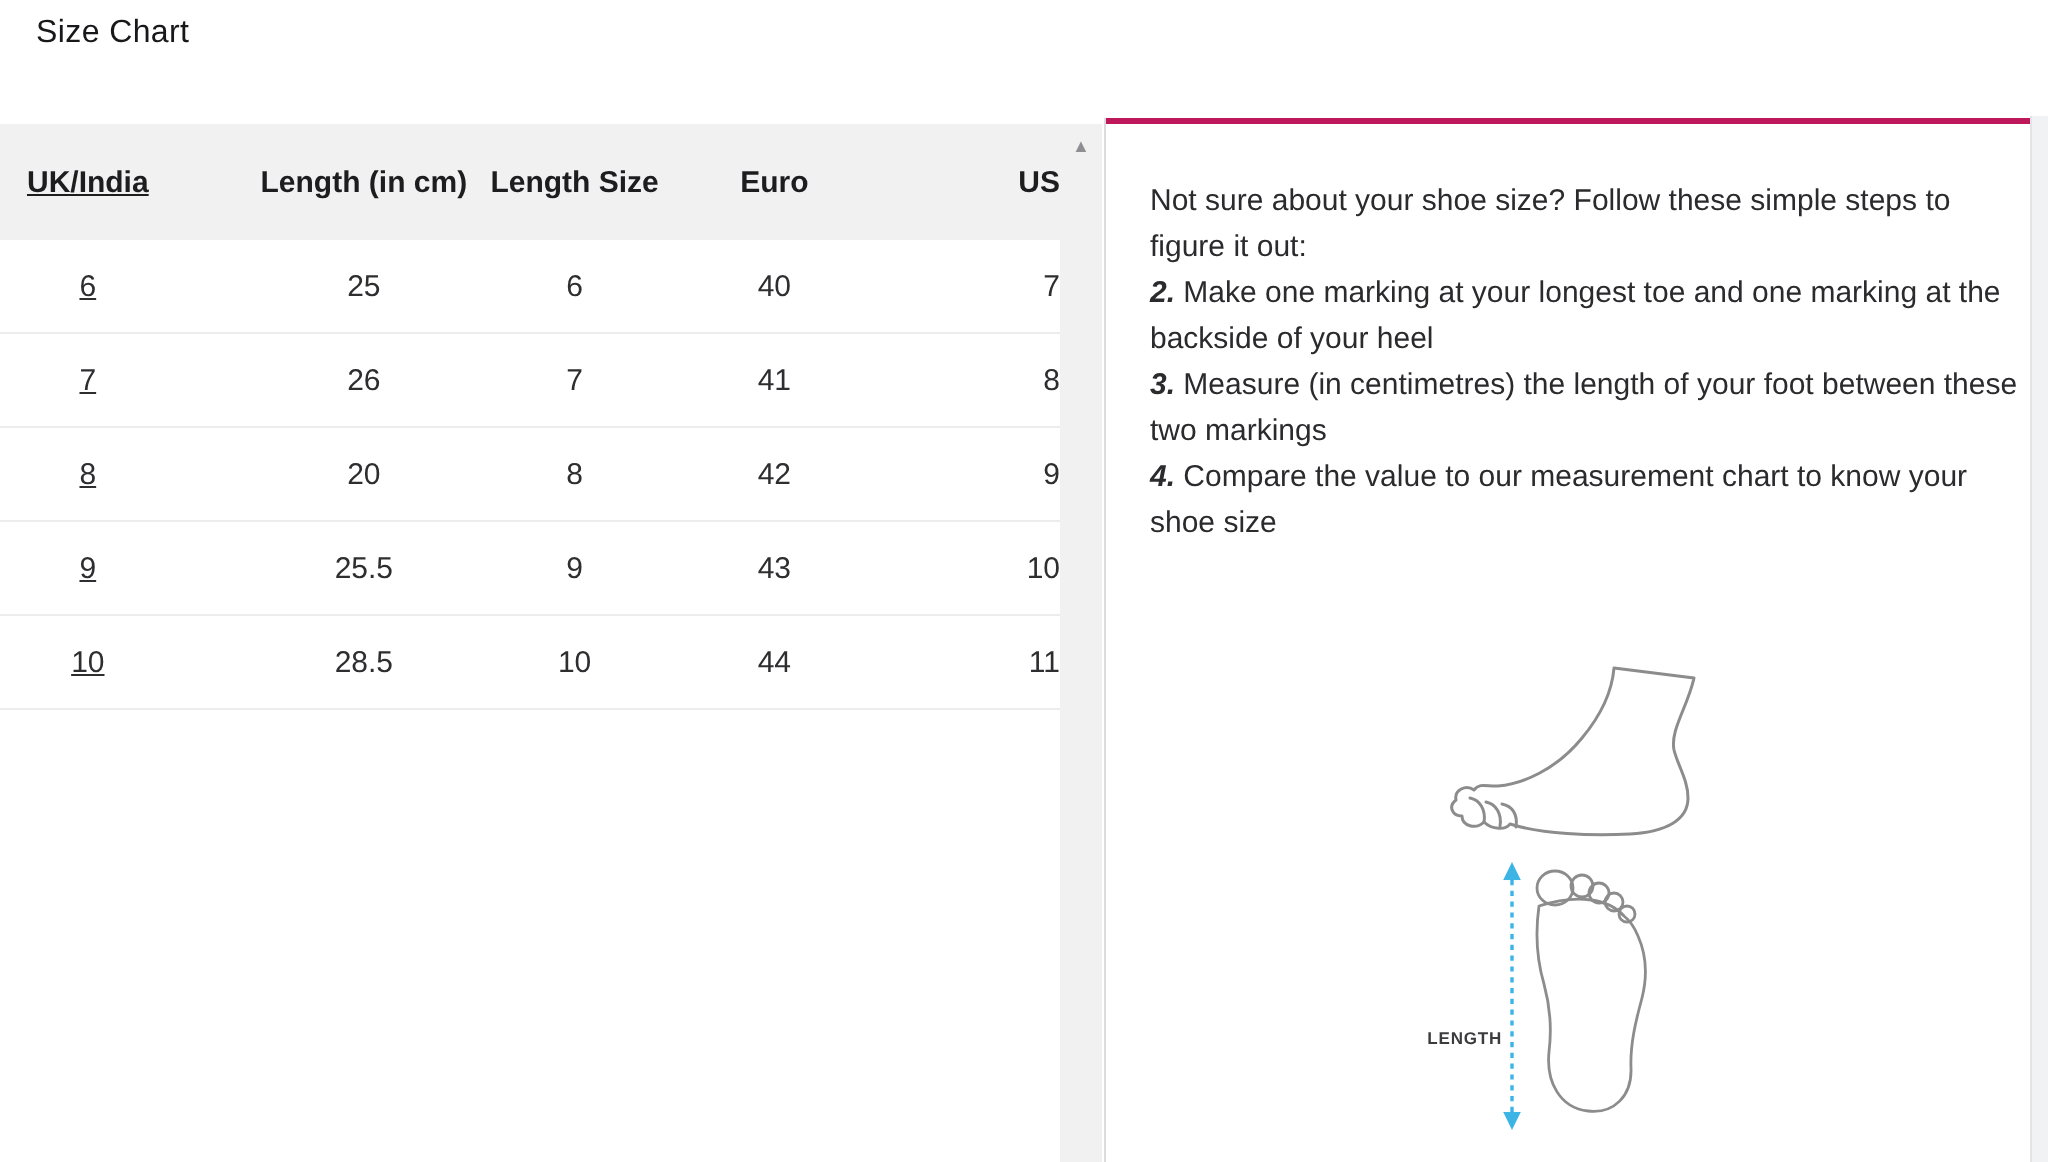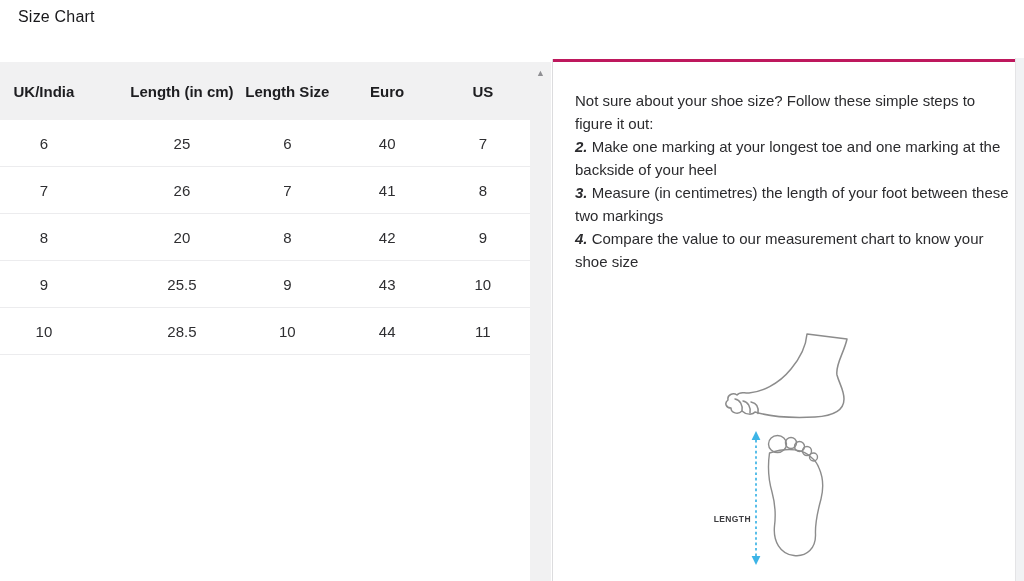"UK/India" .tcell:nth-child(1) { text-decoration: none -> underline }
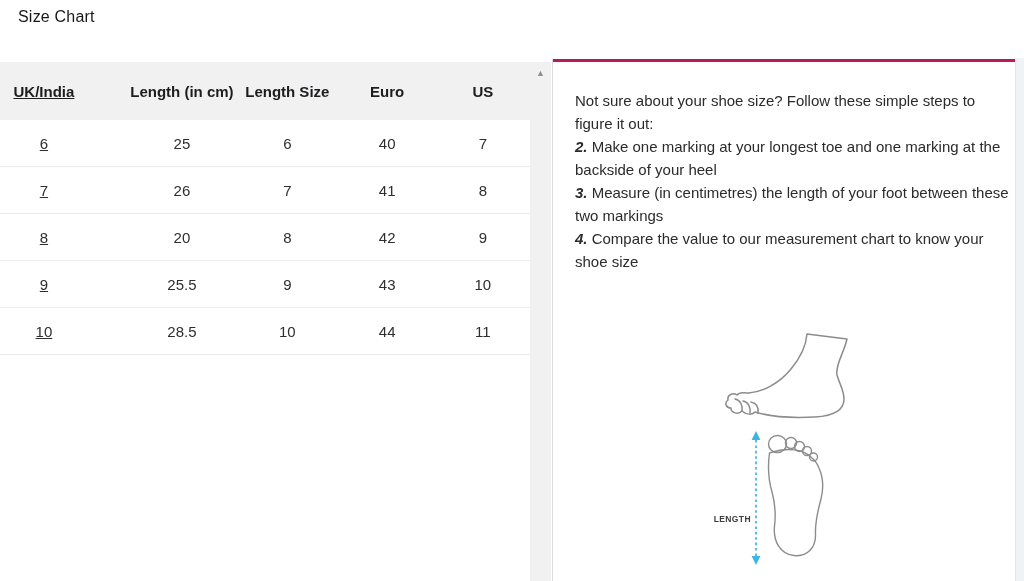"US" .tcell:nth-child(5) { text-align: none -> right }
